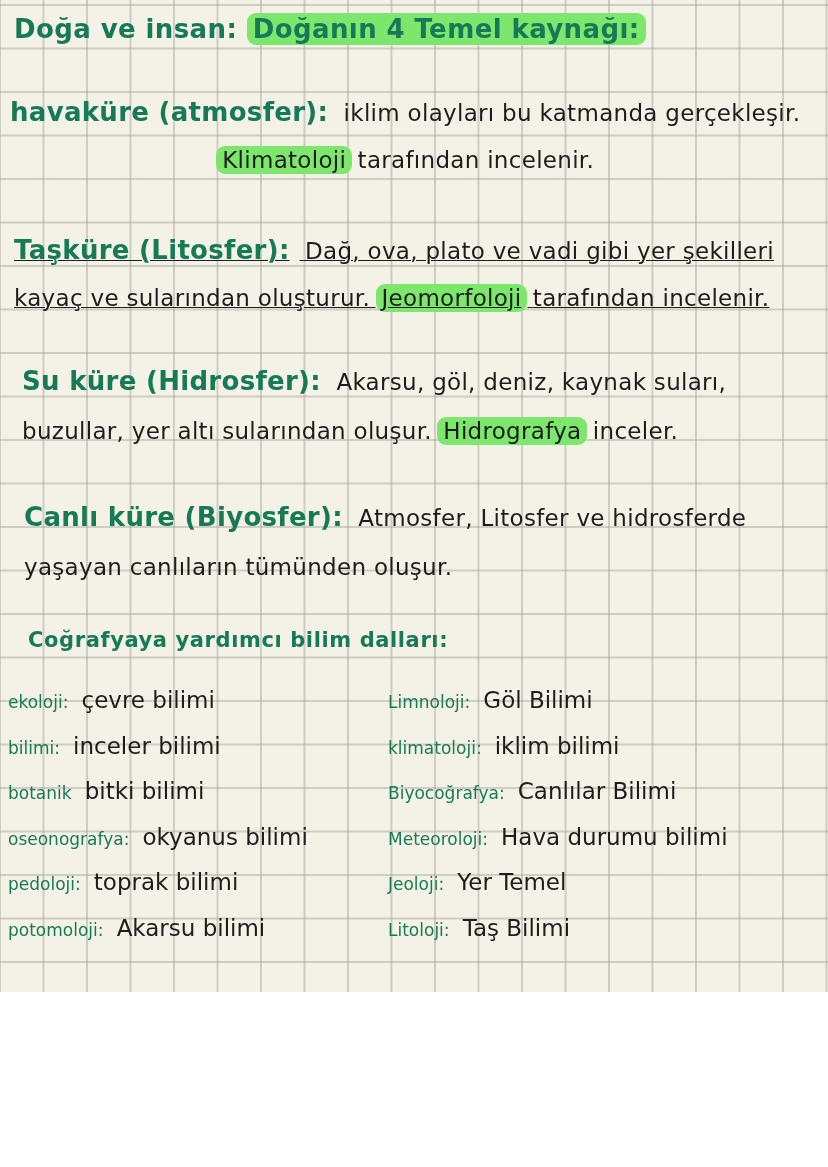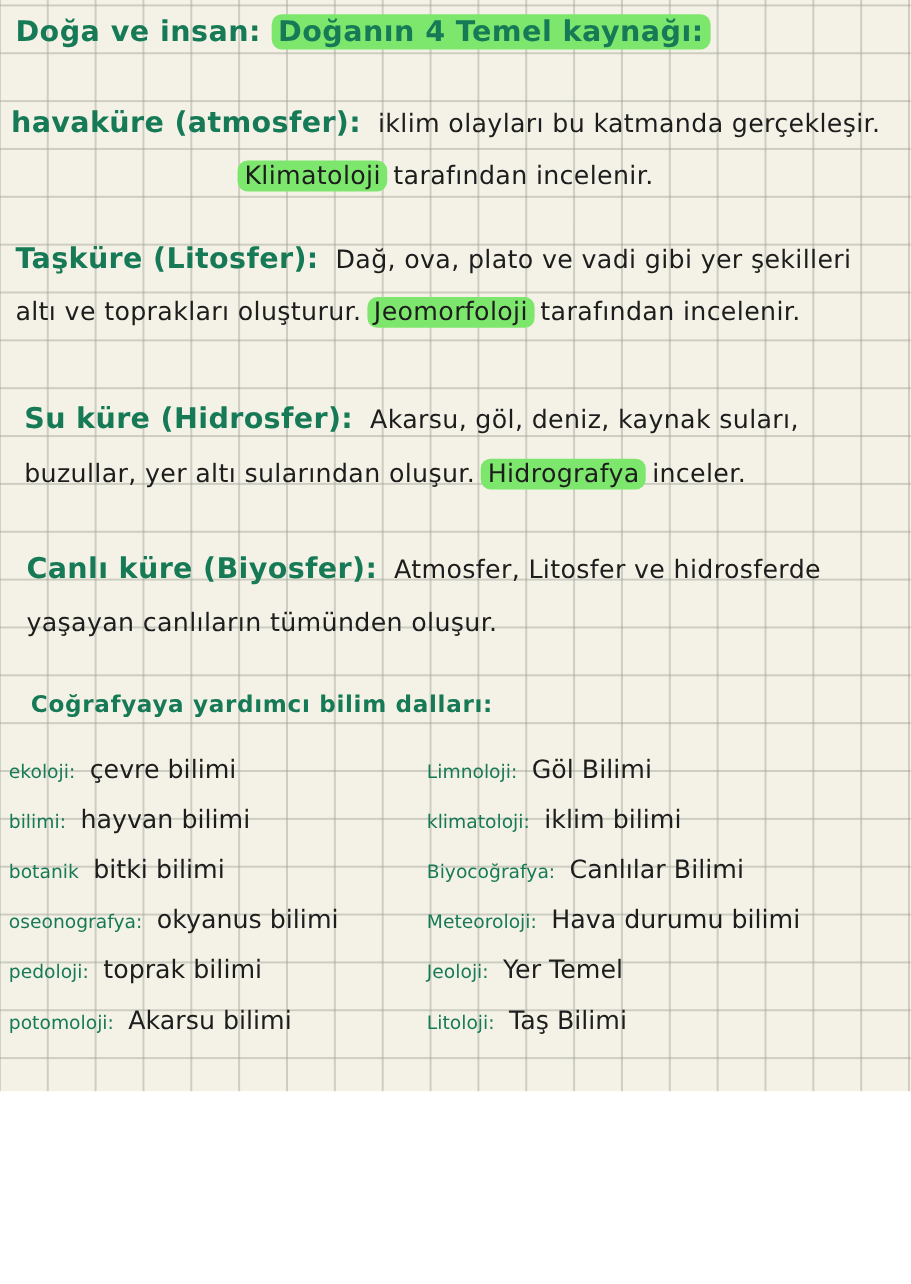"Taşküre (Litosfer): Dağ, ova, plato" .sec-litosfer { text-decoration: none -> underline; top: 212px -> 226px }
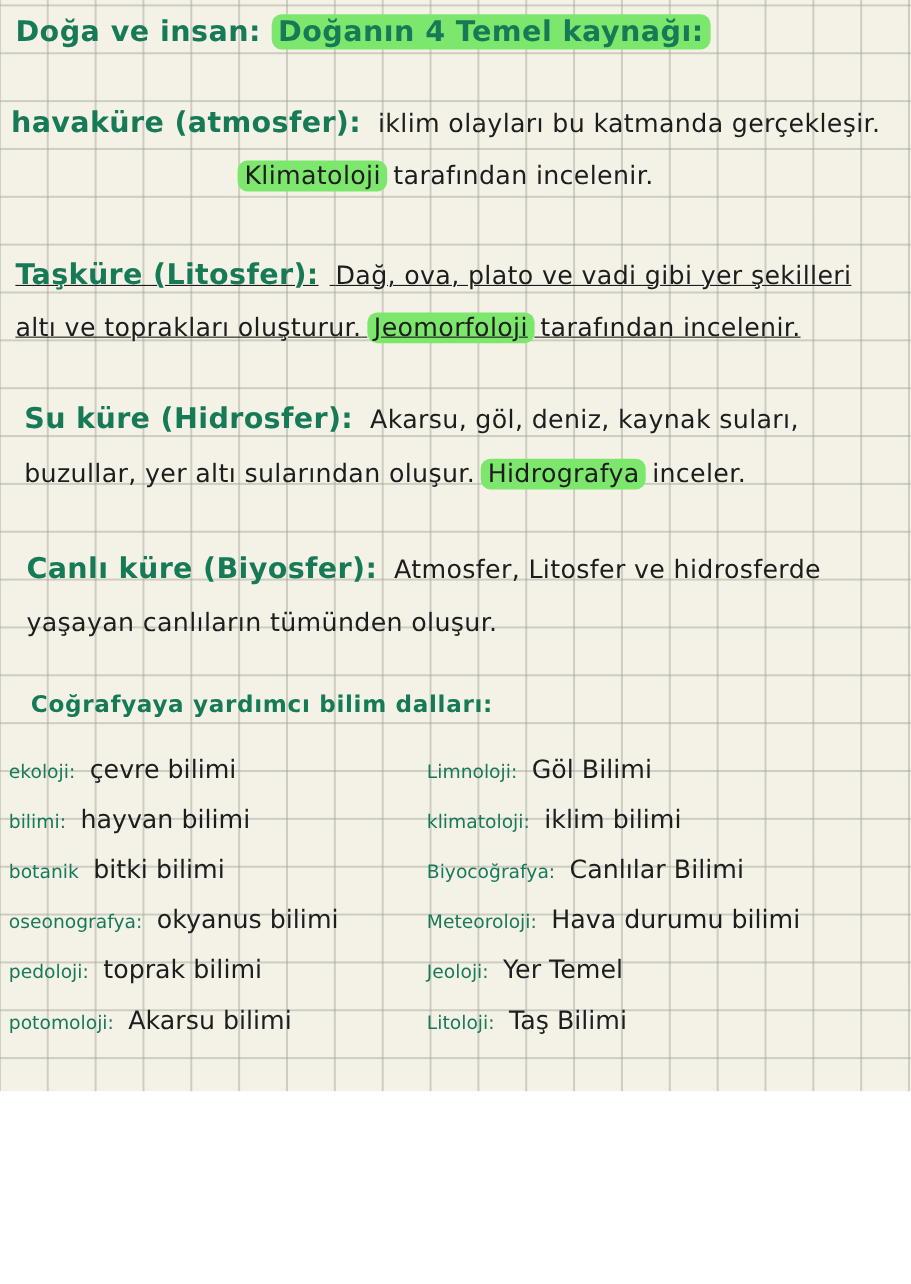"altı ve toprakları oluşturur." span.bodytxt { text: altı ve toprakları -> kayaç ve sularından }
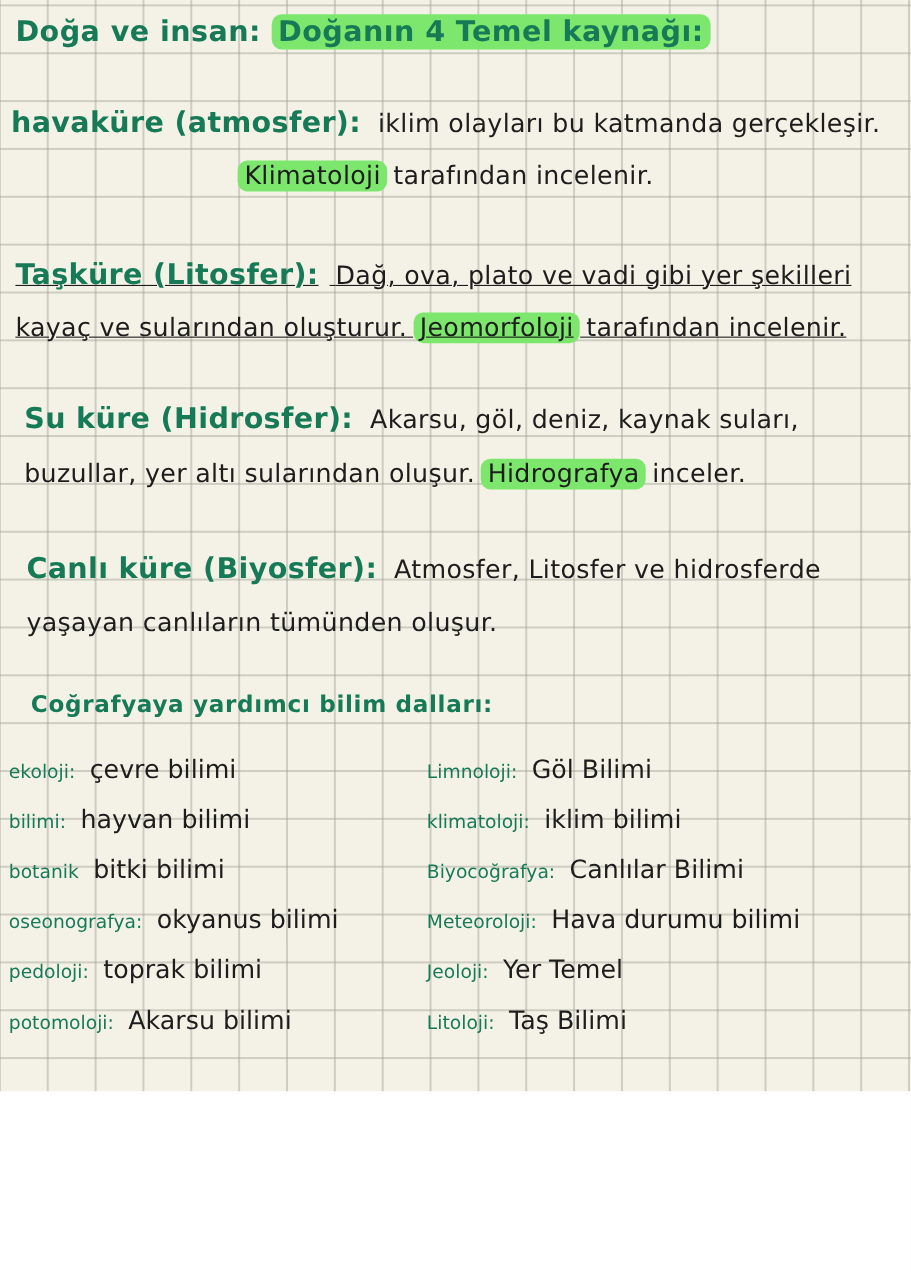"hayvan bilimi" span.def { text: hayvan -> inceler }
